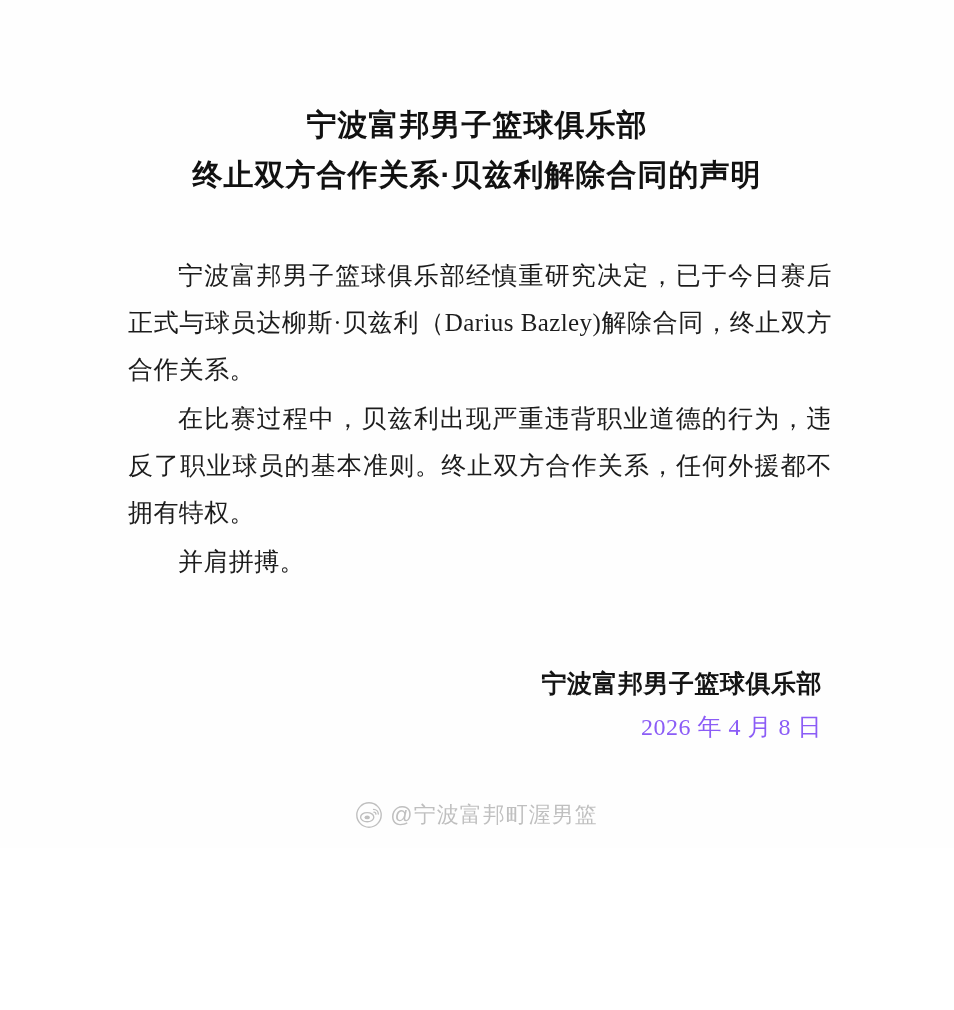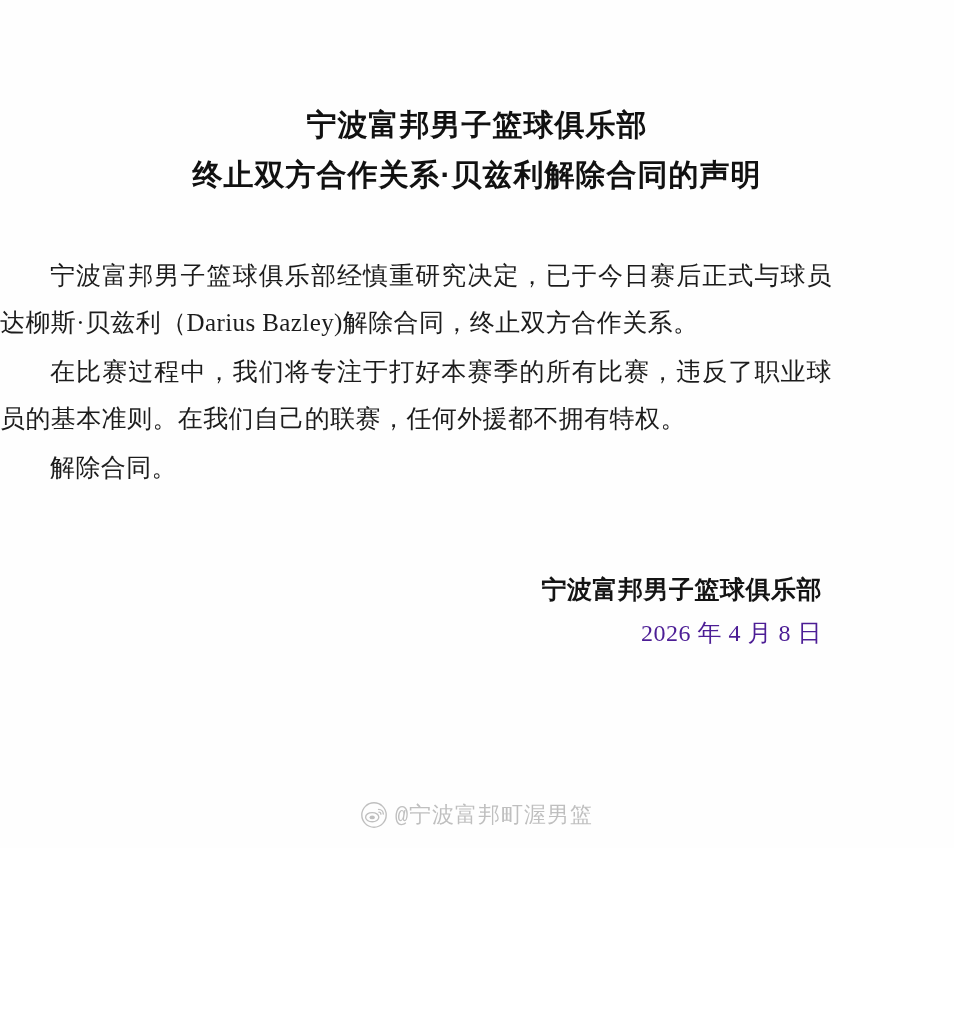"宁波富邦男子篮球俱乐部经慎重研究决定，已于今日赛后正式与球员达柳斯·贝兹利（Da" .body-block { padding-left: none -> 128px }
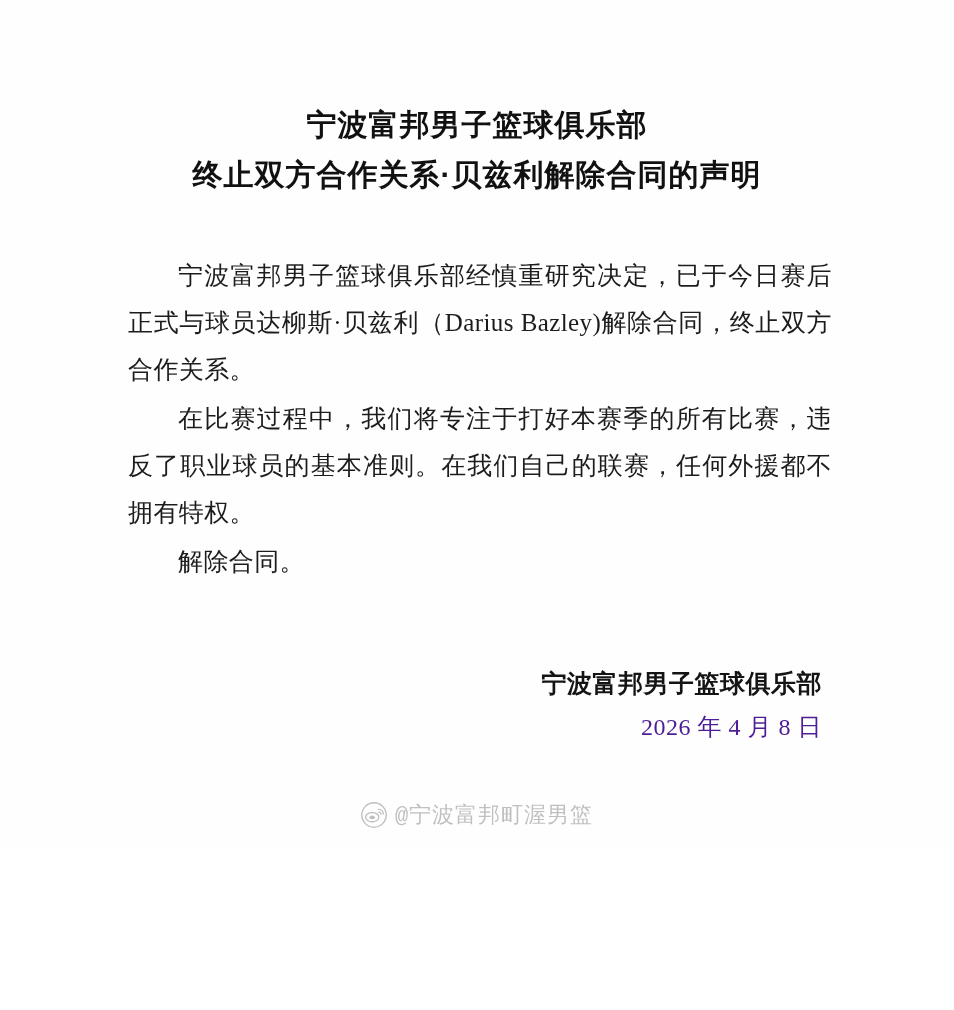"在比赛过程中，我们将专注于打好本赛季的所有比赛，违反了职业球员的基本准则。在我们" p.para { text: 我们将专注于打好本赛季的所有比赛，违反了职业球员的基本准则。在我们自己的联赛 -> 贝兹利出现严重违背职业道德的行为，违反了职业球员的基本准则。终止双方合作关系 }
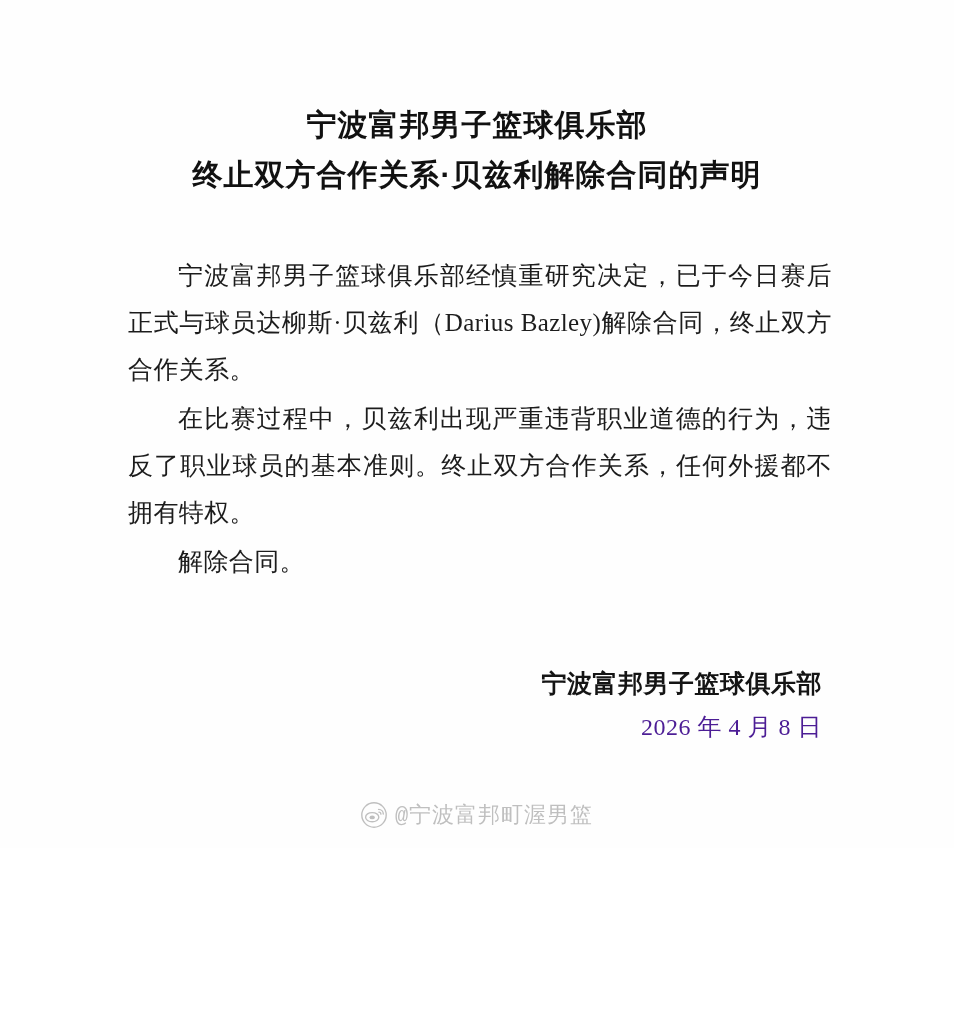"解除合同。" p.para { text: 解除合同 -> 并肩拼搏 }
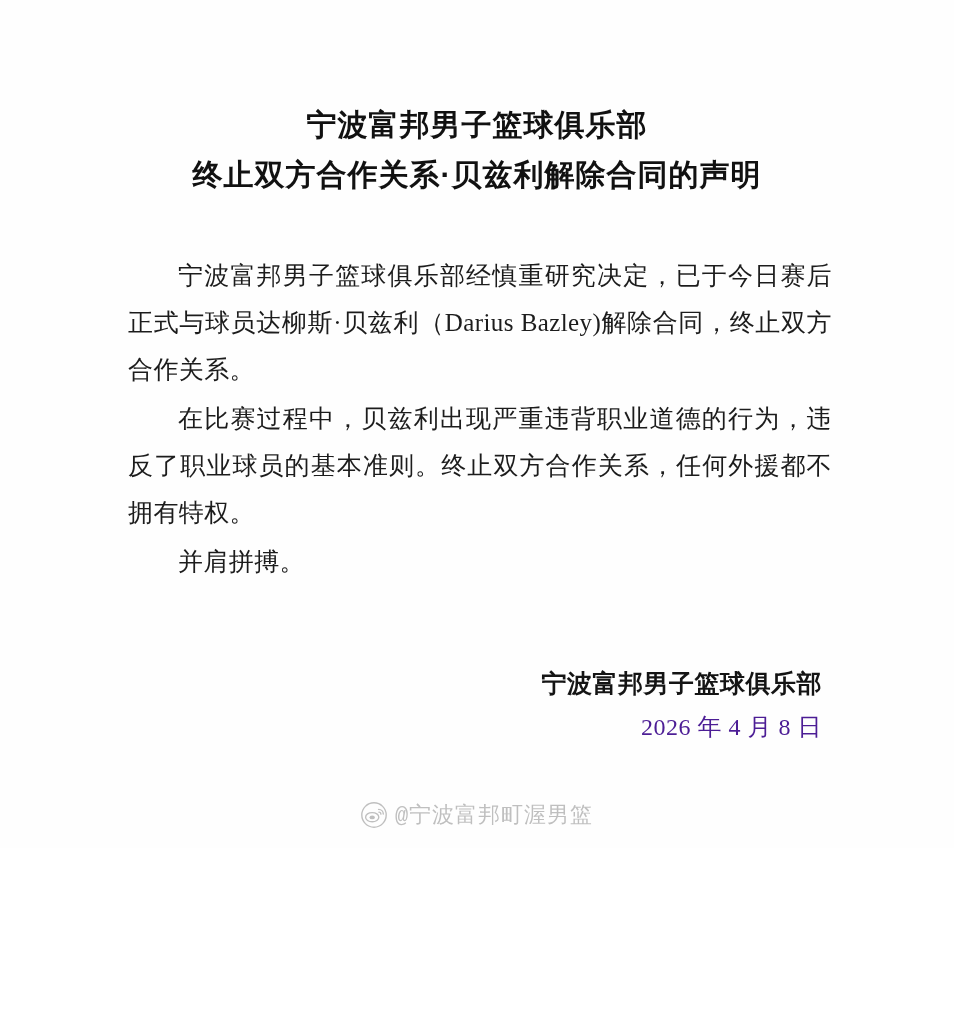"2026 年 4 月 8" .sign-date { color: #4c1d95 -> #8b5cf6 }
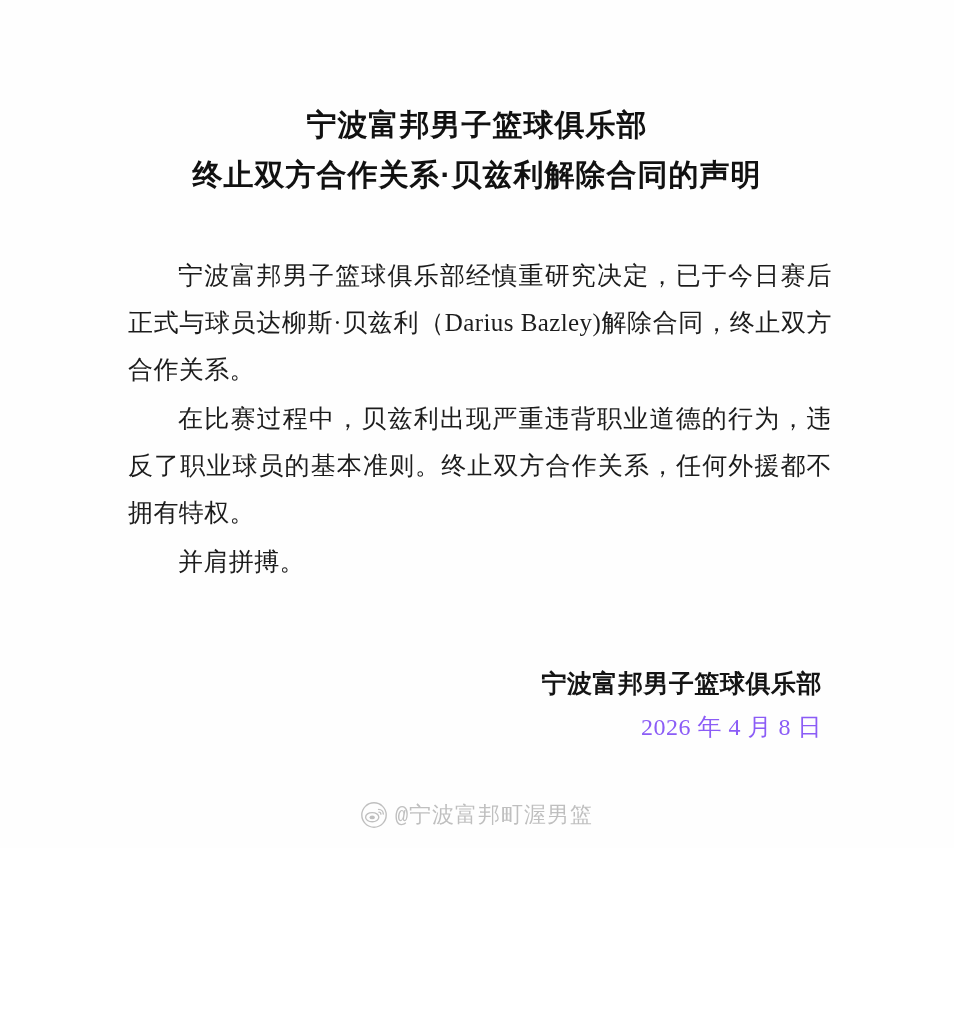"@宁波富邦町渥男篮" .wm-text { font-family: Liberation Mono, monospace -> Liberation Sans, sans-serif }
